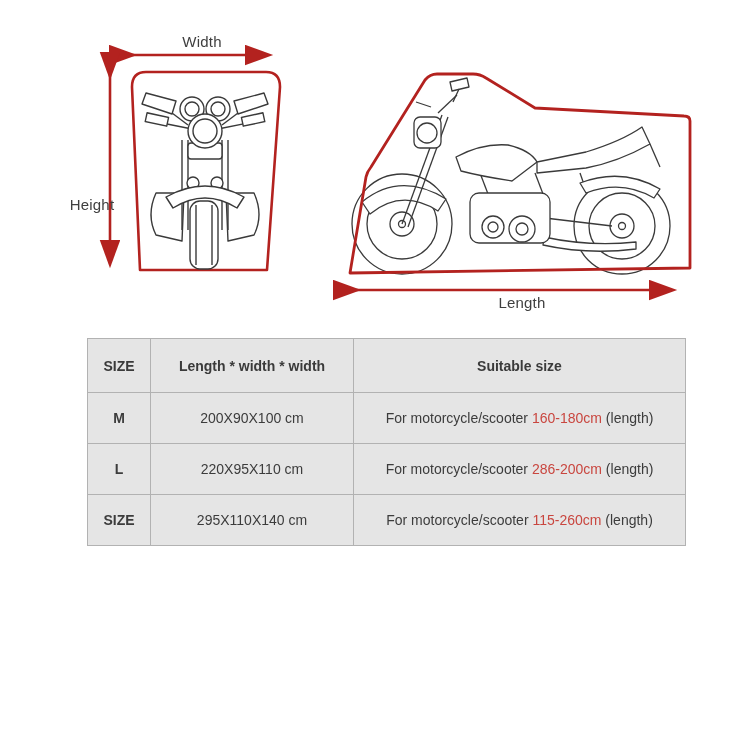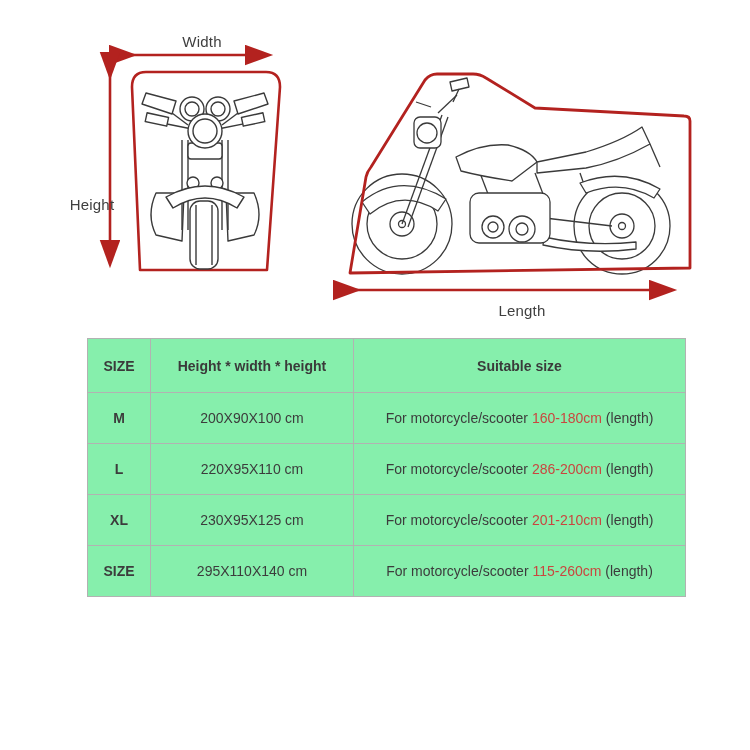"Length" div.dim-label { margin-top: 8px -> none }
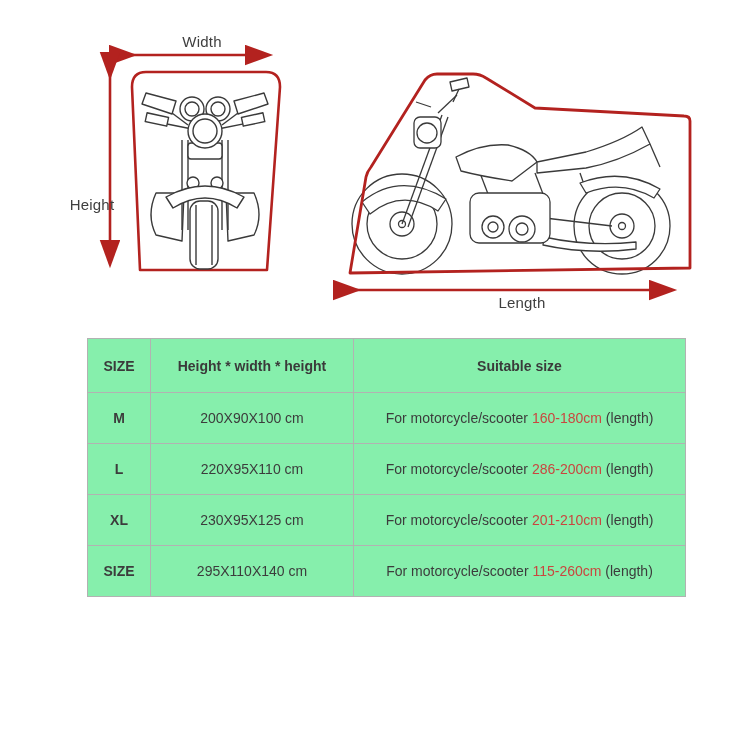"SIZE" .size-table td,.size-table th { background: #86efac -> #e5e5e5 }
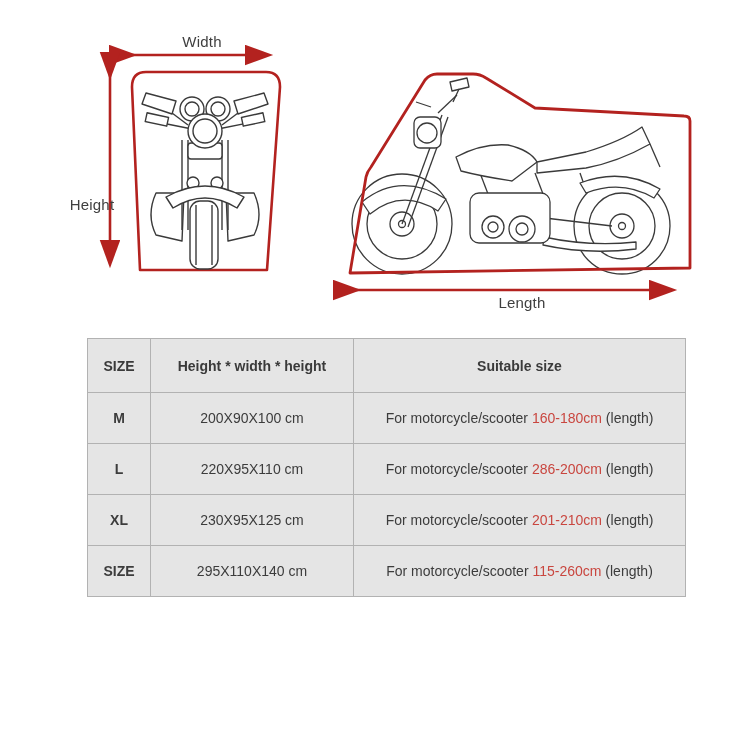"Height * width * height" th { text: Height * width * height -> Length * width * width }
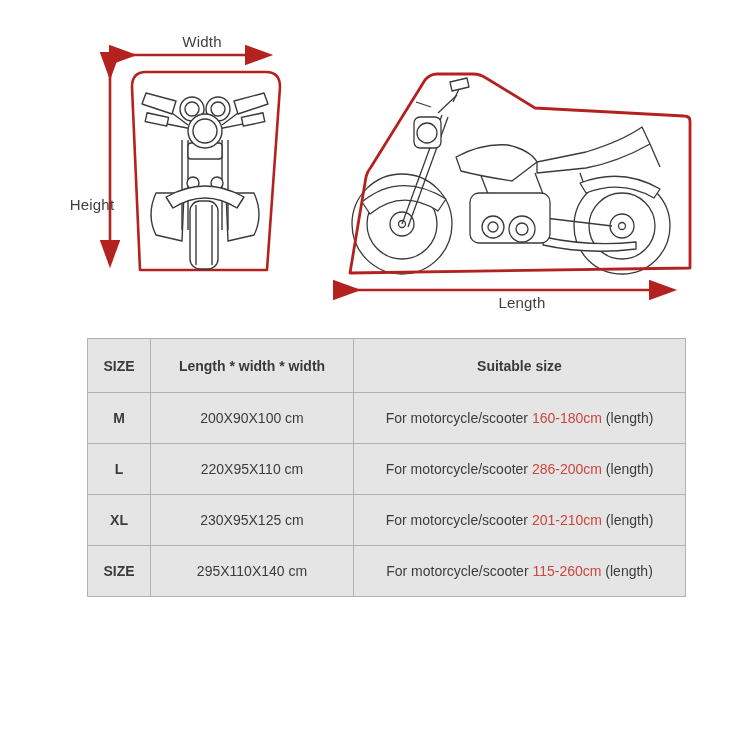"XL" tr { html: <tr> <td>XL</td> <td>230X95X125 cm</td> <td><span>For motorcycle/scooter </span><span>201-210cm</span><span> (length)</span></td> </tr> -> none }
